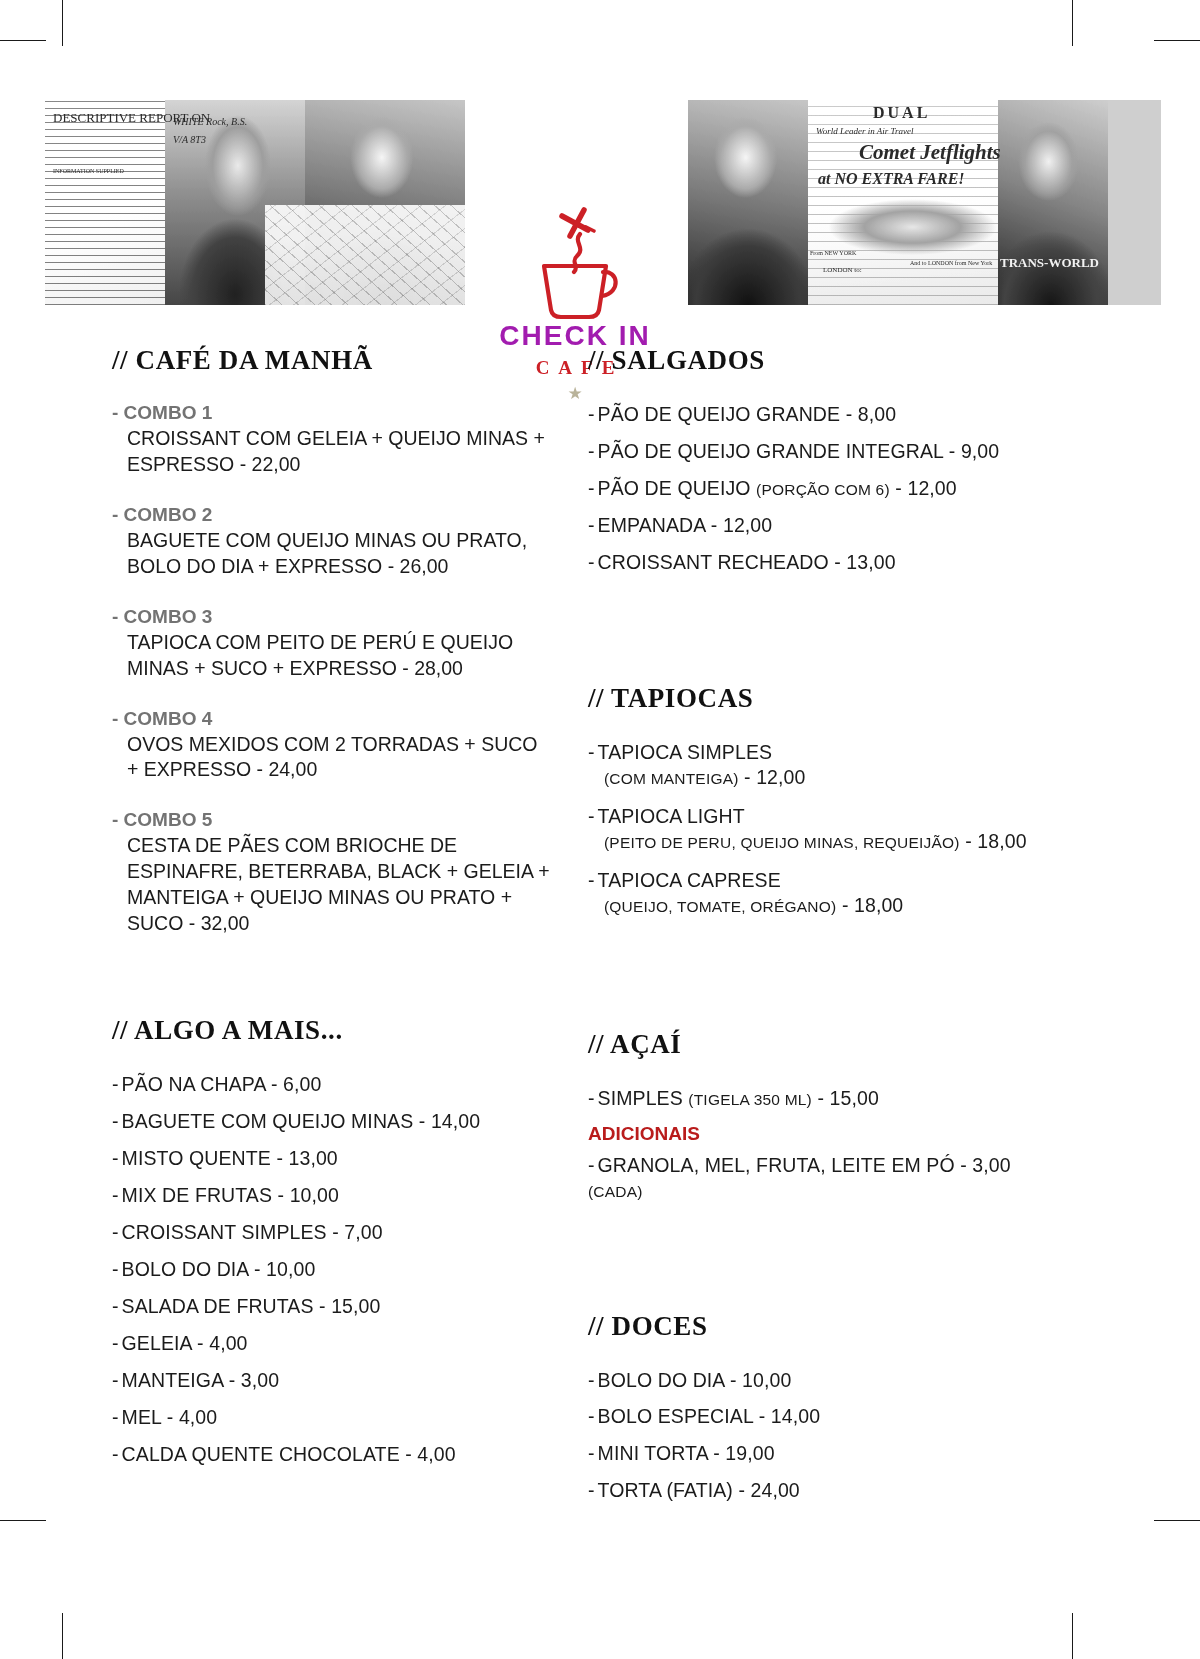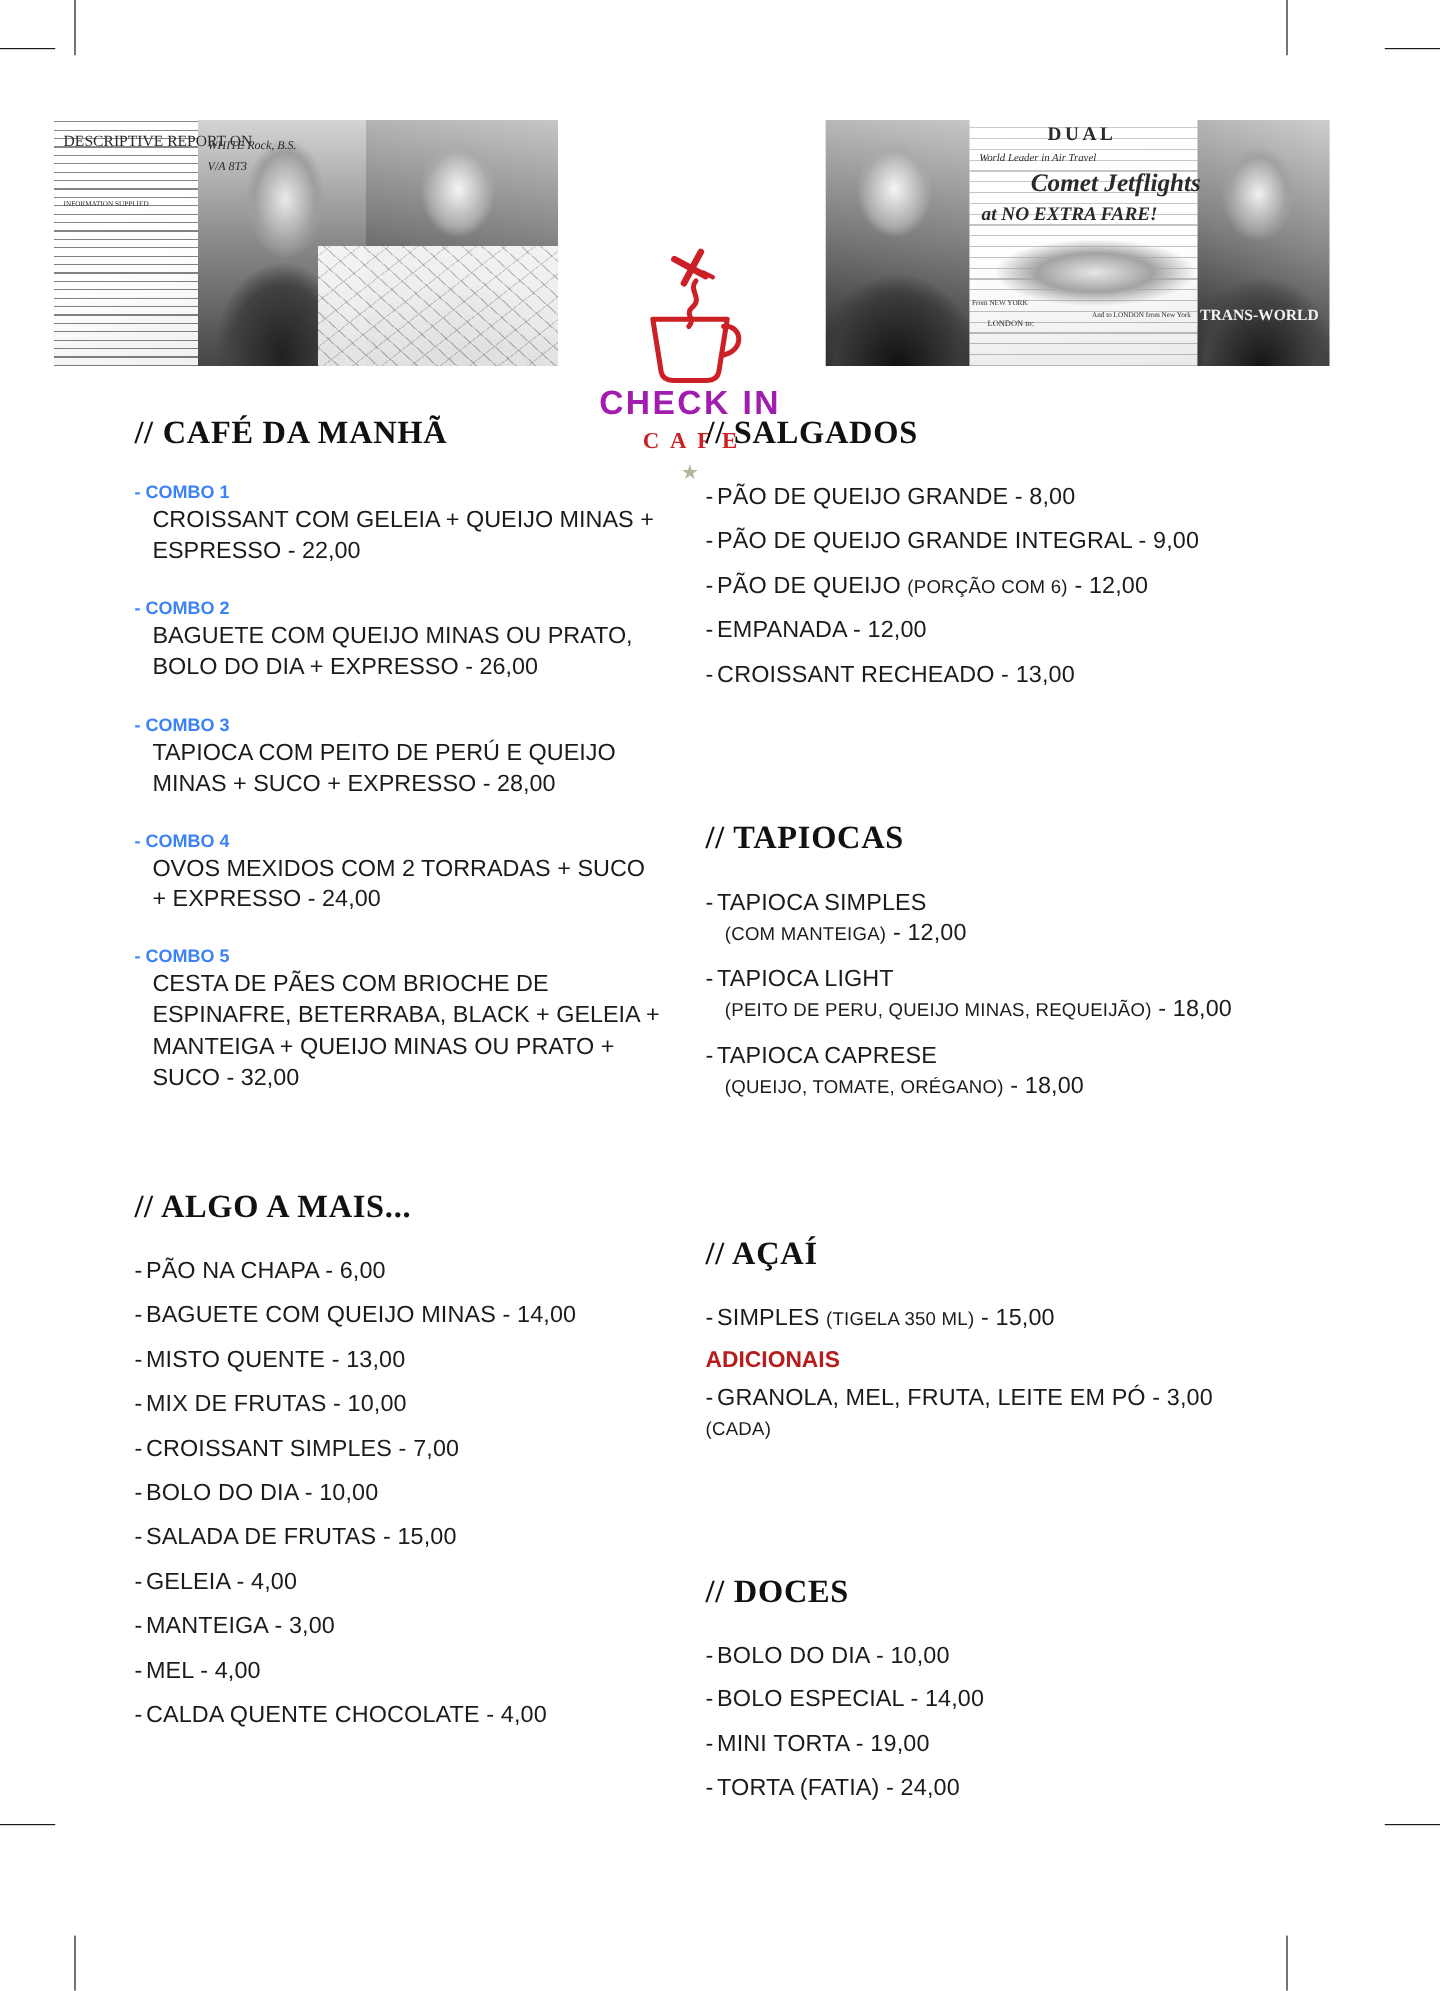"DUAL" .photo-strip.right { width: 420px -> 473px }
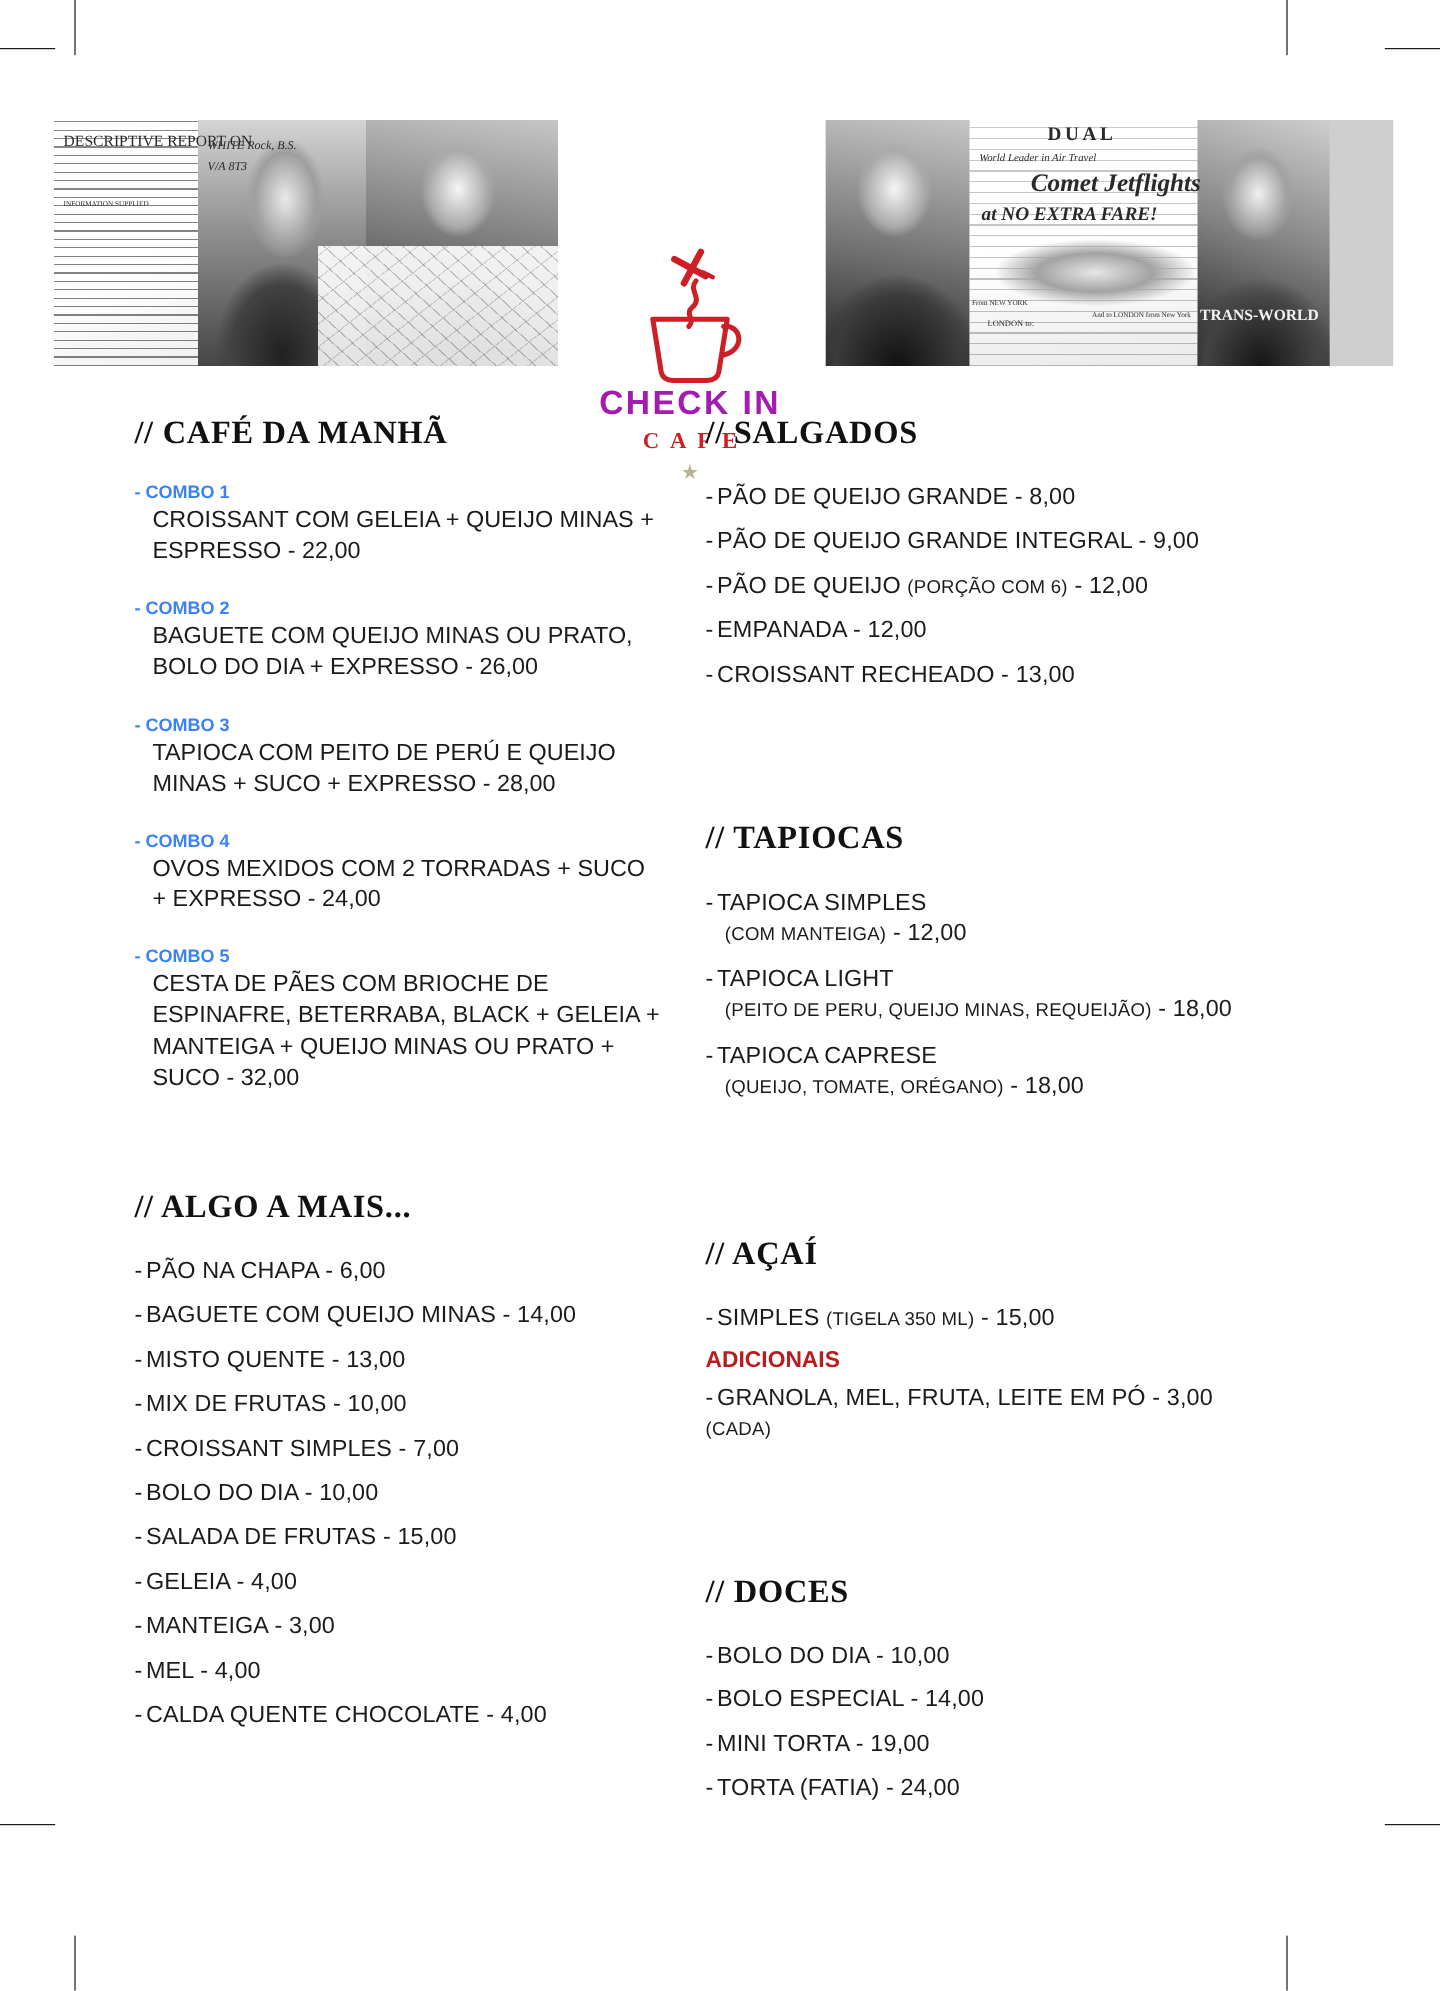"- COMBO 1" .combo-name { color: #3b82f6 -> #737373; font-size: 15px -> 19px }
